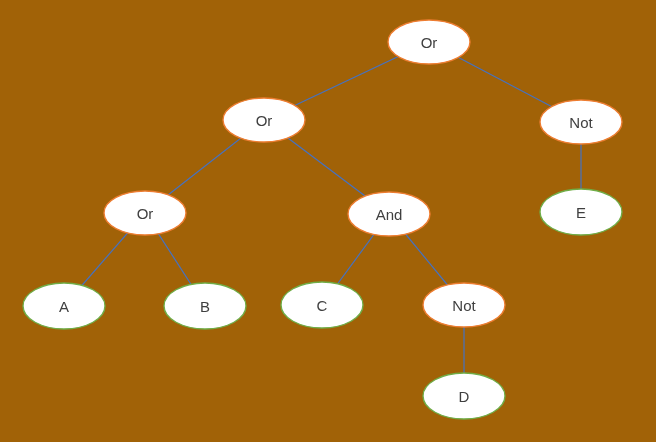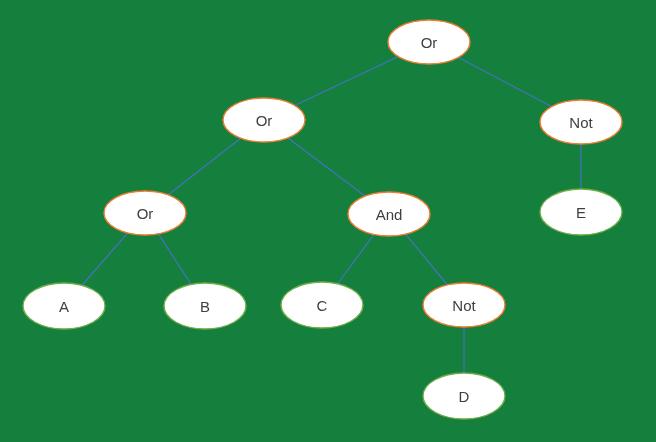"Or" .canvas { background: #15803d -> #a16207 }
